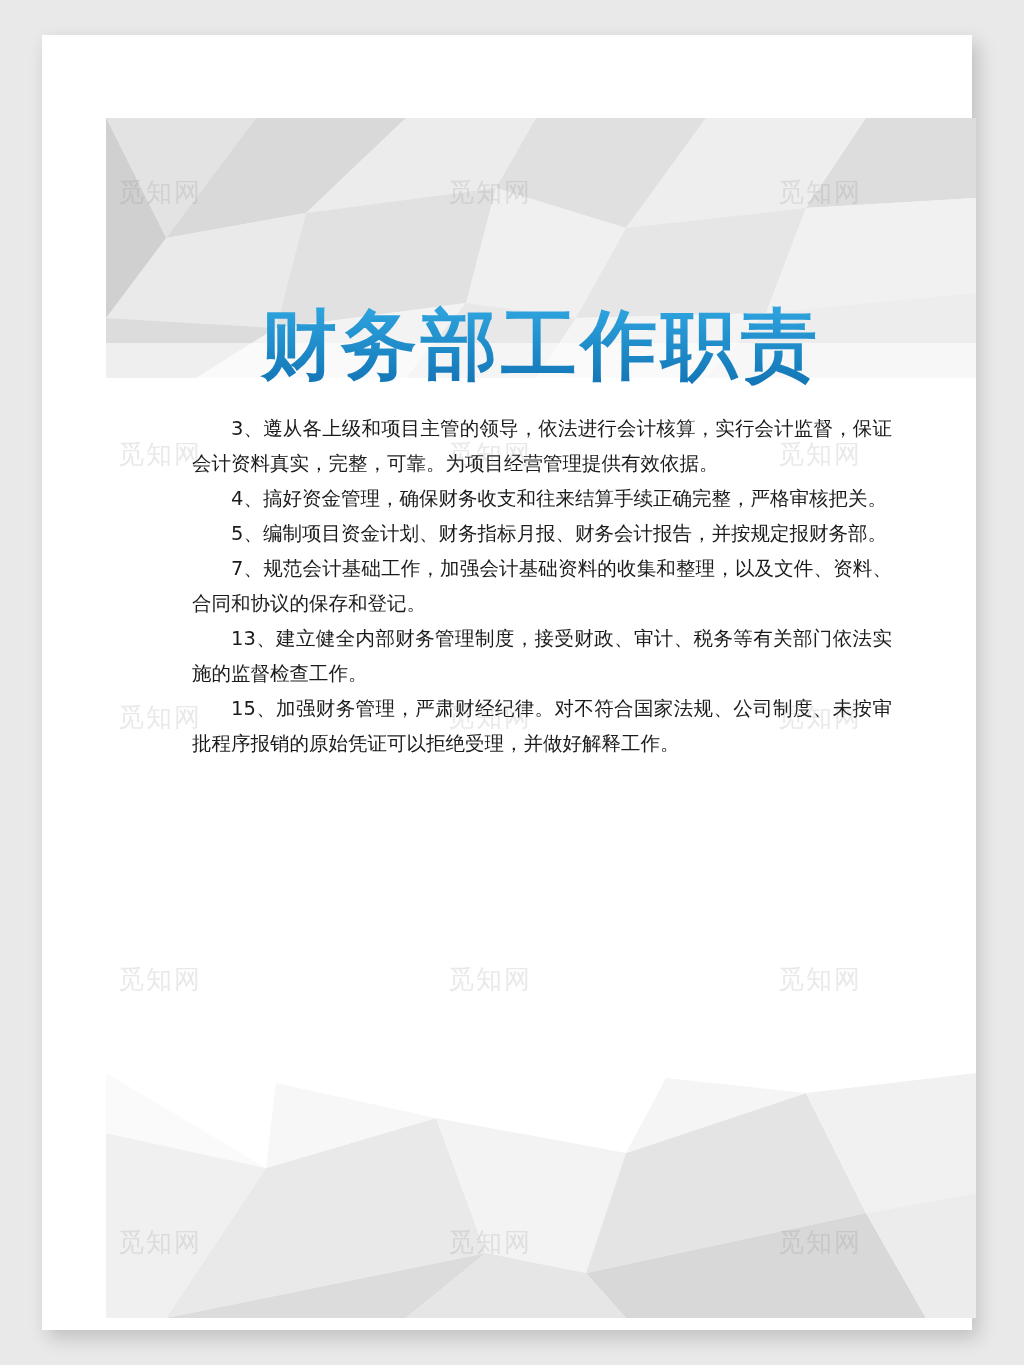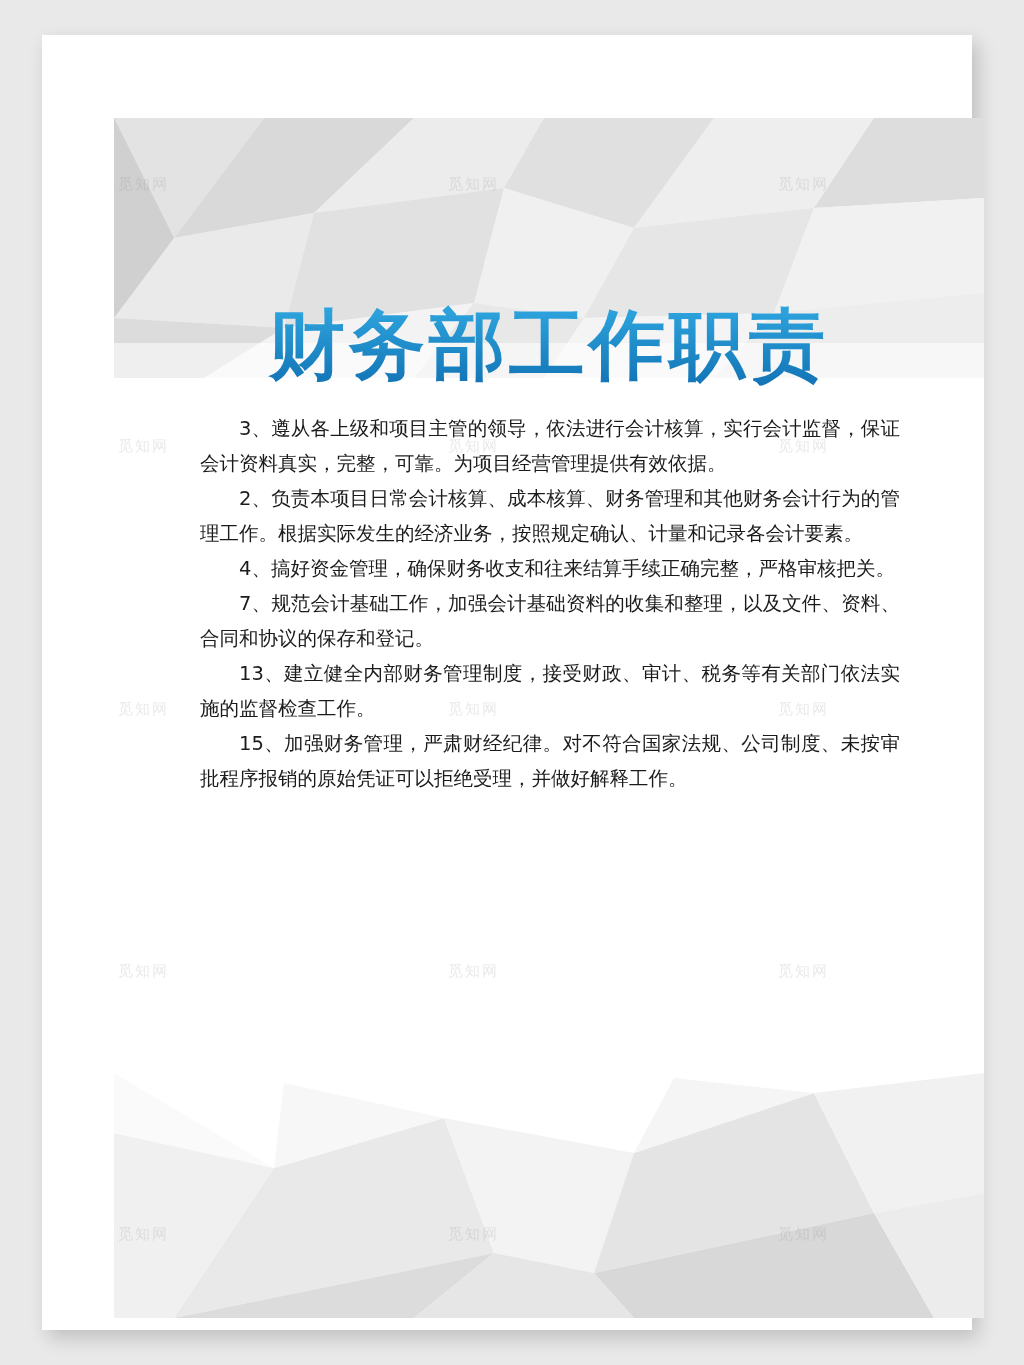"觅知网" .wm { font-size: 15px -> 26px }
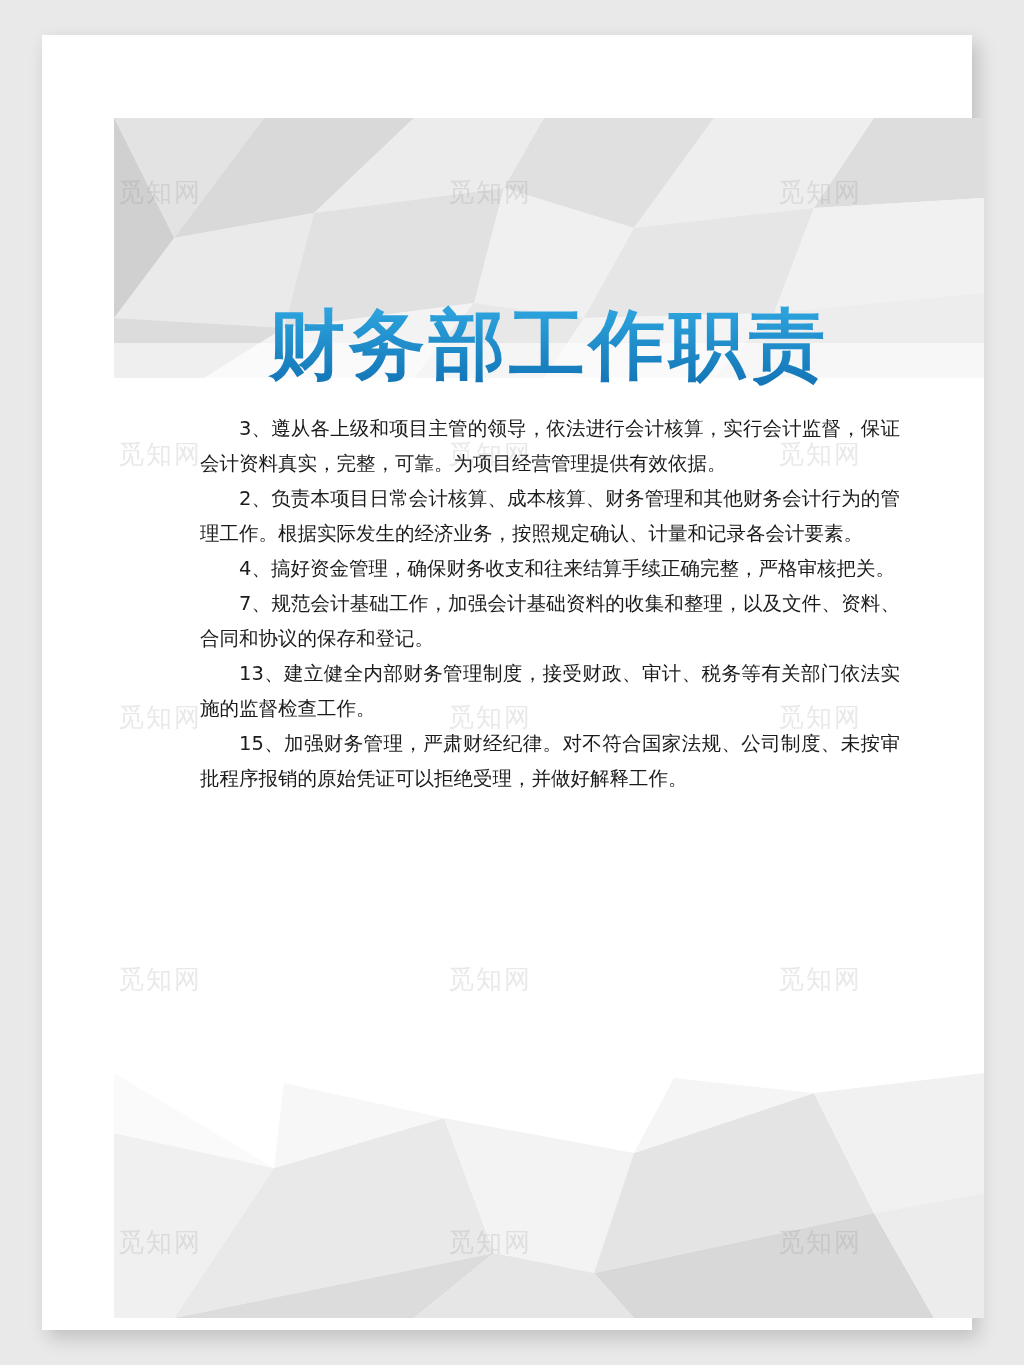"财务部工作职责" .poster { left: 72px -> 64px }
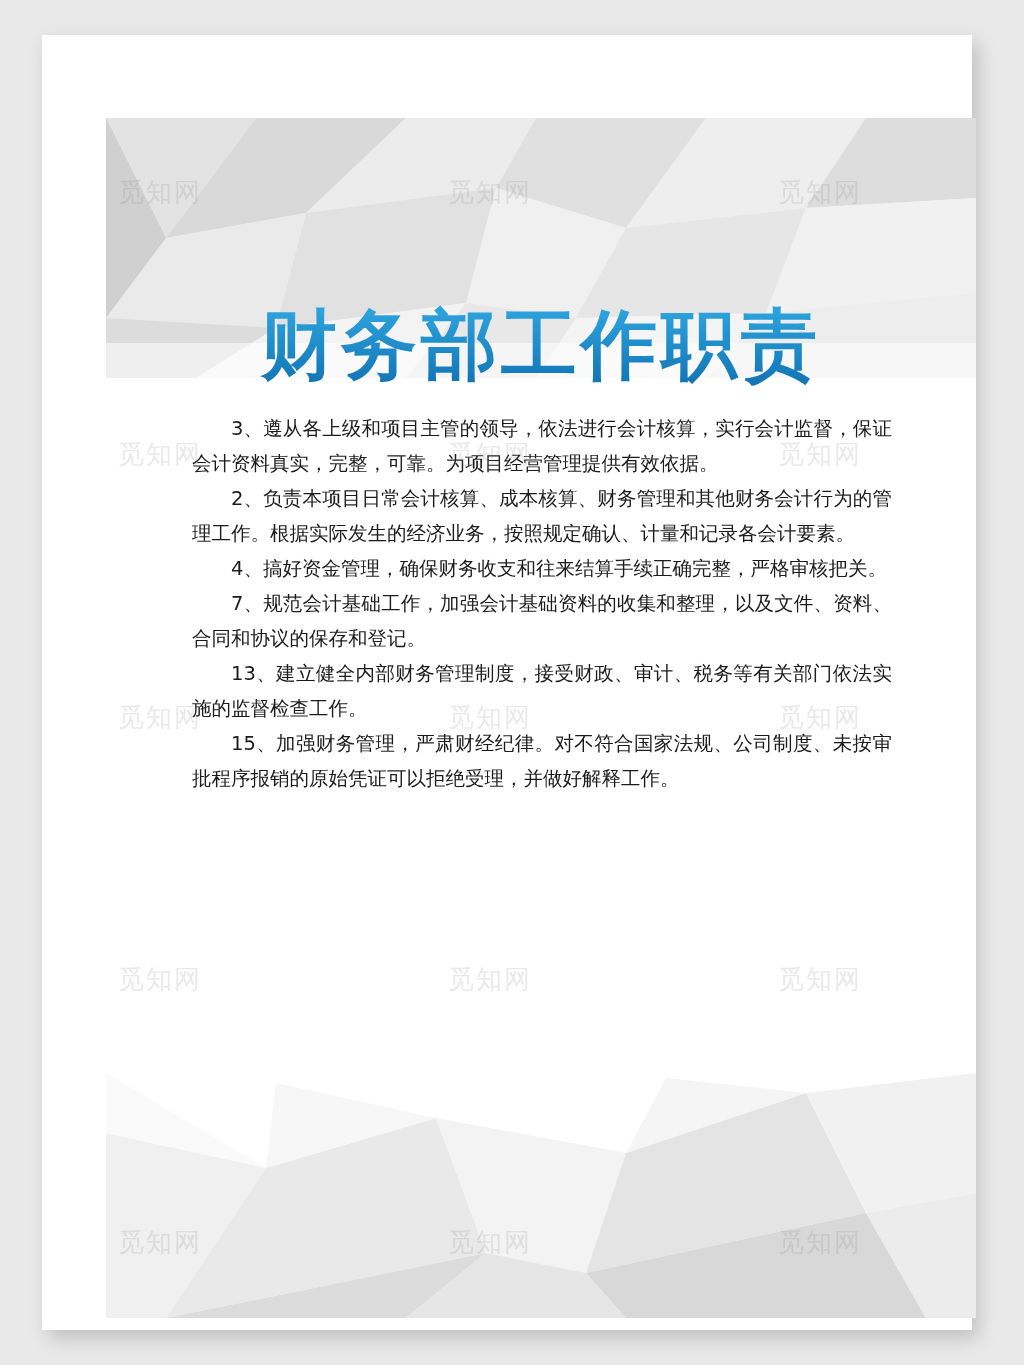"2、负责本项目日常会计核算、成本核算、财务管理和其他财务会计行为的管理工作。根据" p { html: <p>2、负责本项目日常会计核算、成本核算、财务管理和其他财务会计行为的管理工作。根据实际发生的经济业务，按照规定确认、计量和记录各会计要素。</p> -> none }
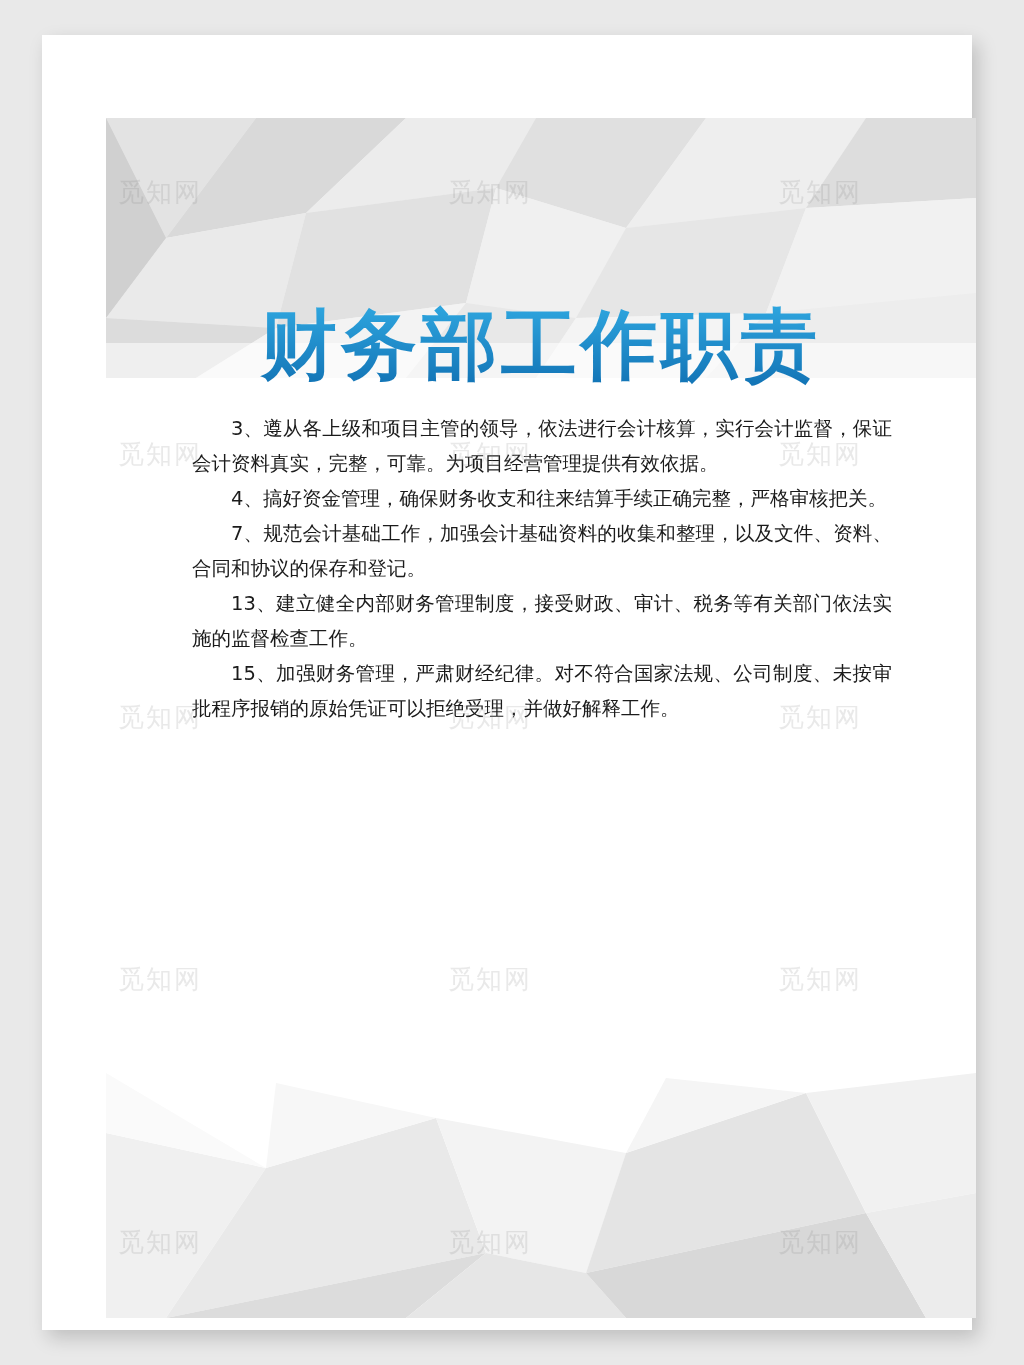"5、编制项目资金计划、财务指标月报、财务会计报告，并按规定报财务部。" p { html: none -> <p>5、编制项目资金计划、财务指标月报、财务会计报告，并按规定报财务部。</p> }
